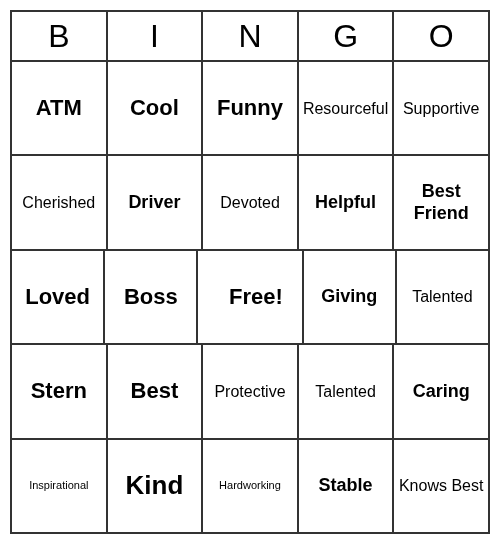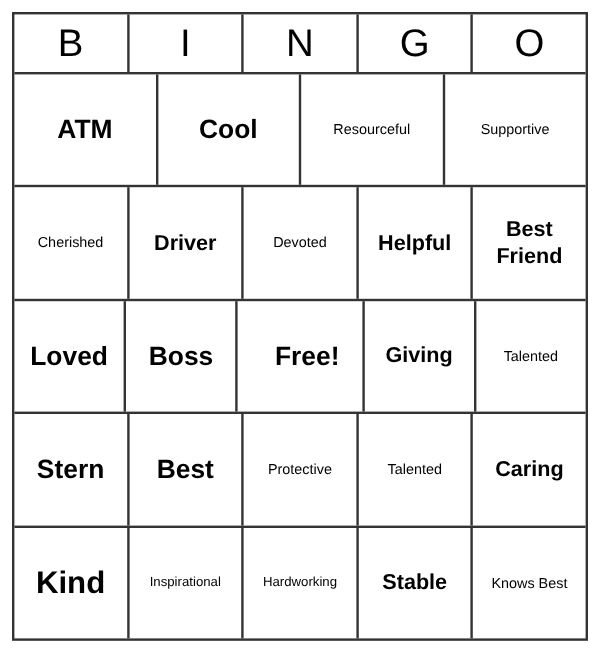"Funny" div.bingo-cell { html: none -> <div>Funny</div> }
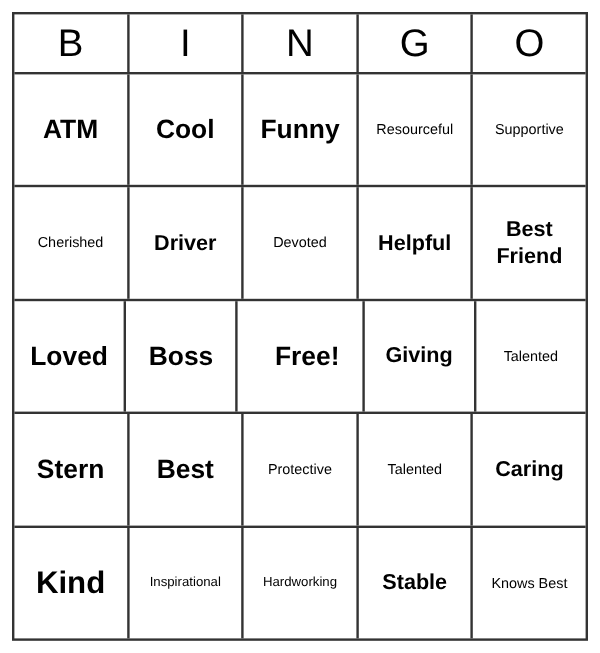"Resourceful" .cell-small { font-size: 12px -> 16px }
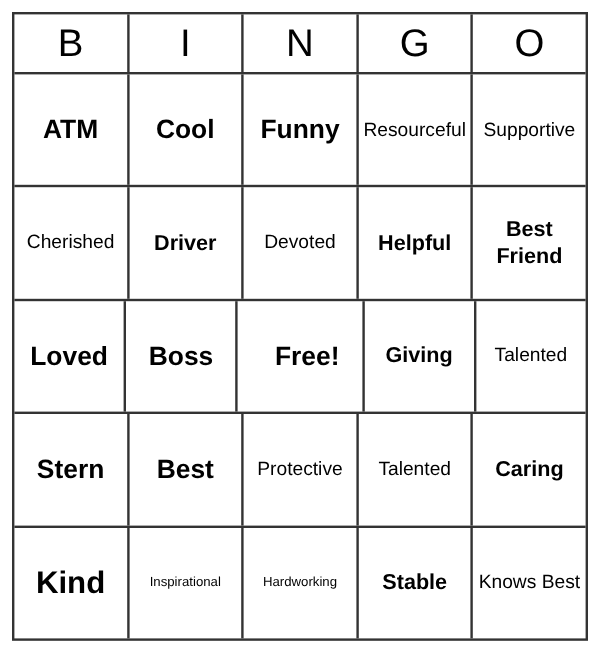"Kind" div.bingo-cell { order: before "Inspirational" -> after "Inspirational" }
